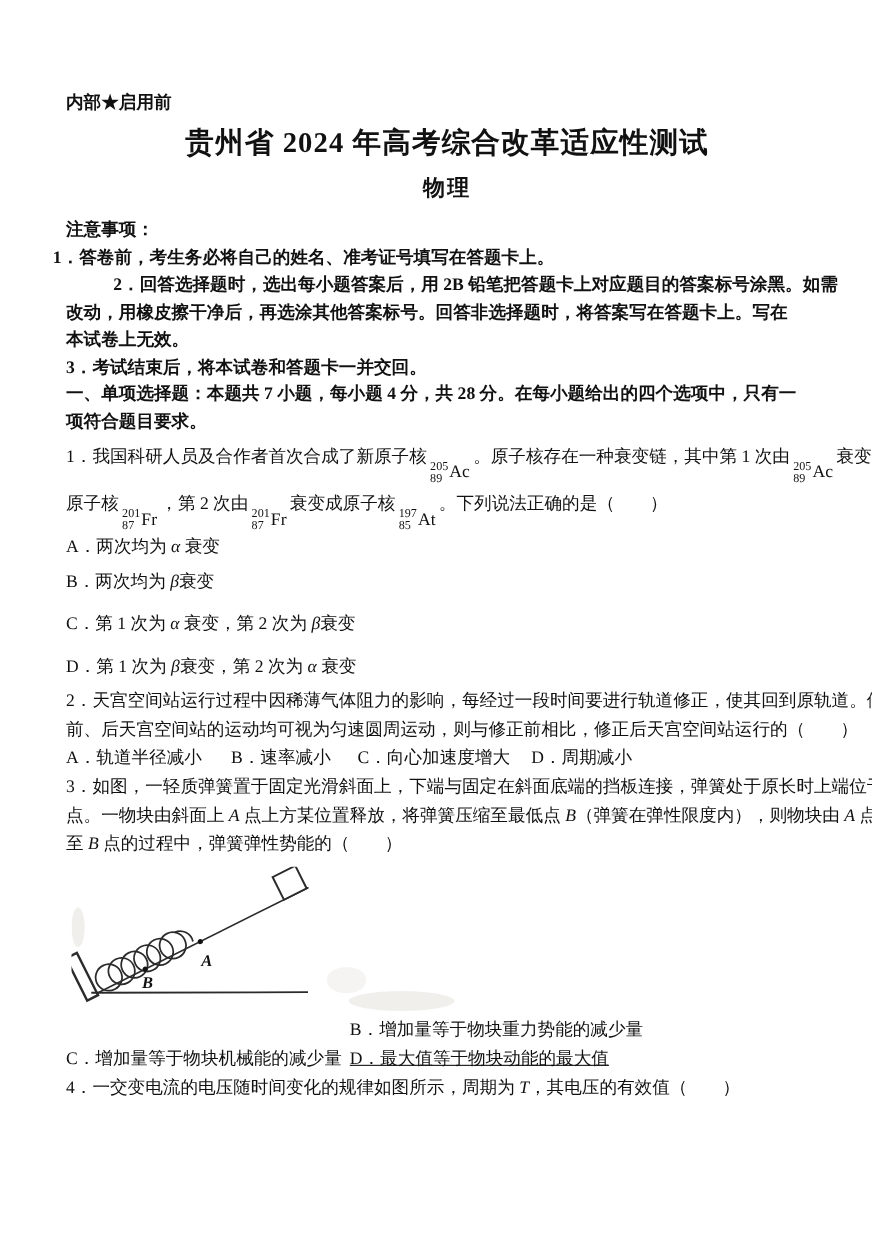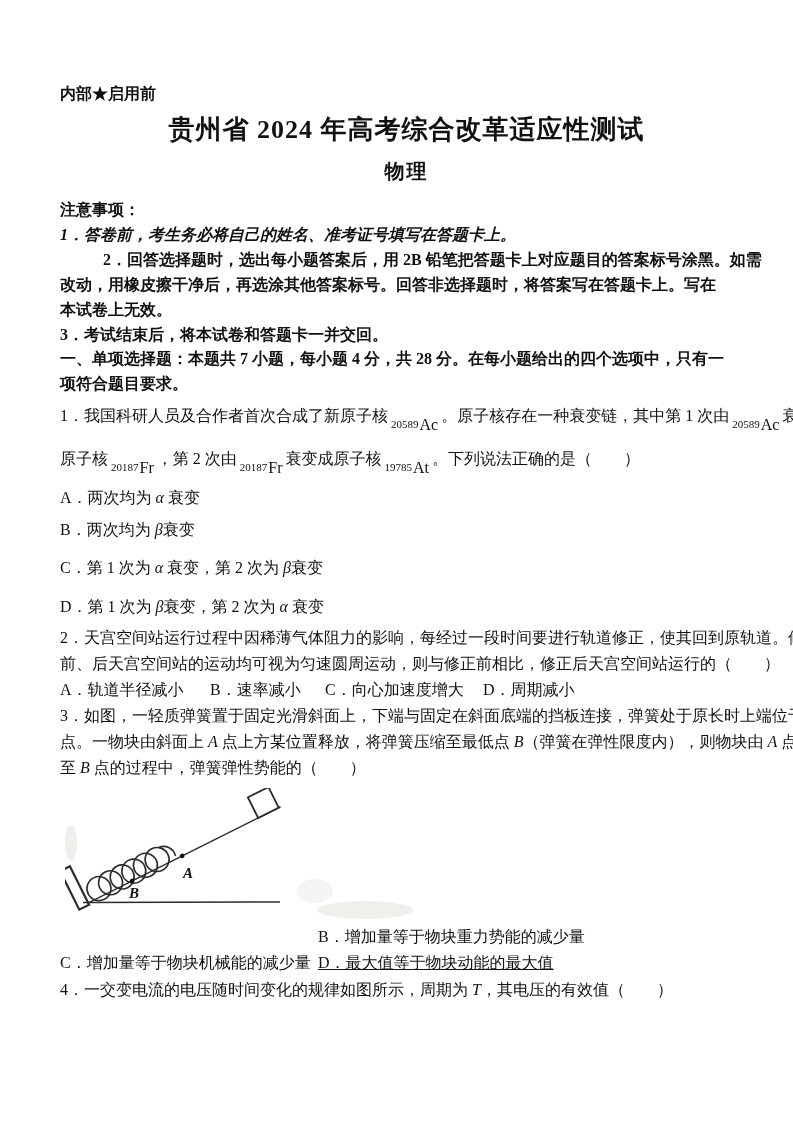"1．答卷前，考生务必将自己的姓名、准考证号填写在答题卡上。" div.abs { font-style: italic -> none; left: 60px -> 48px }
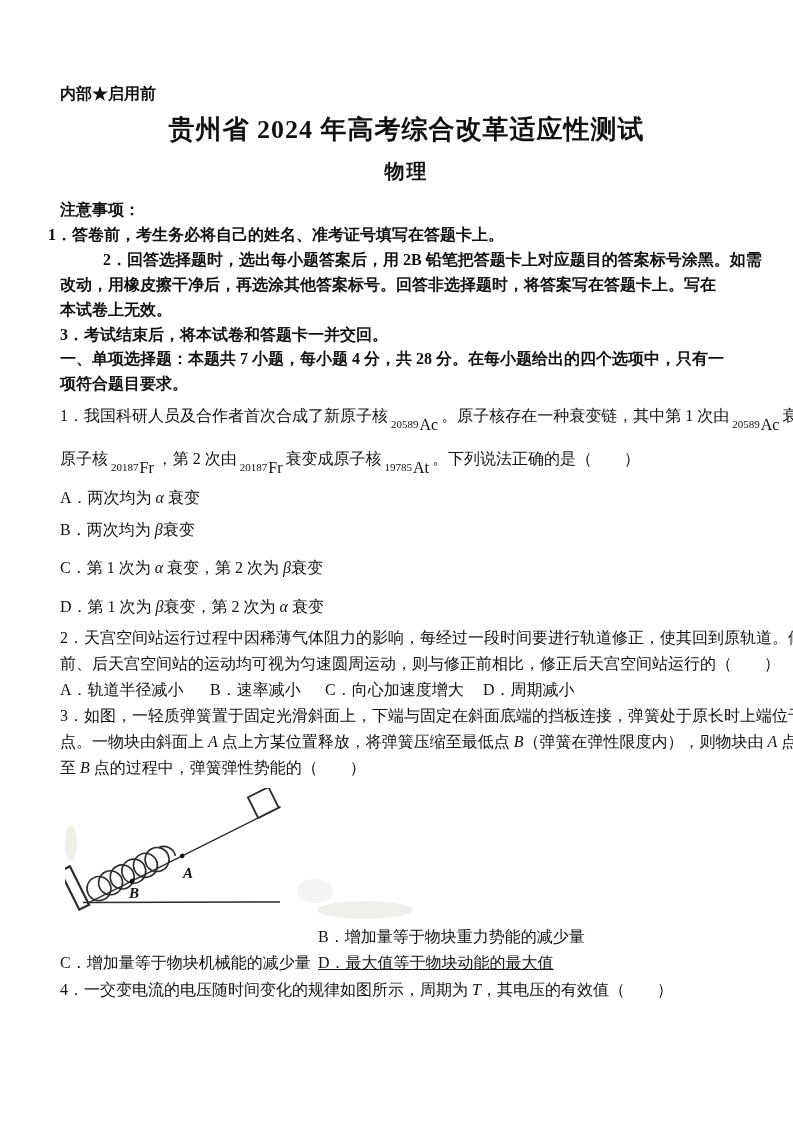"205" .nuclide .stack { flex-direction: row -> column }
